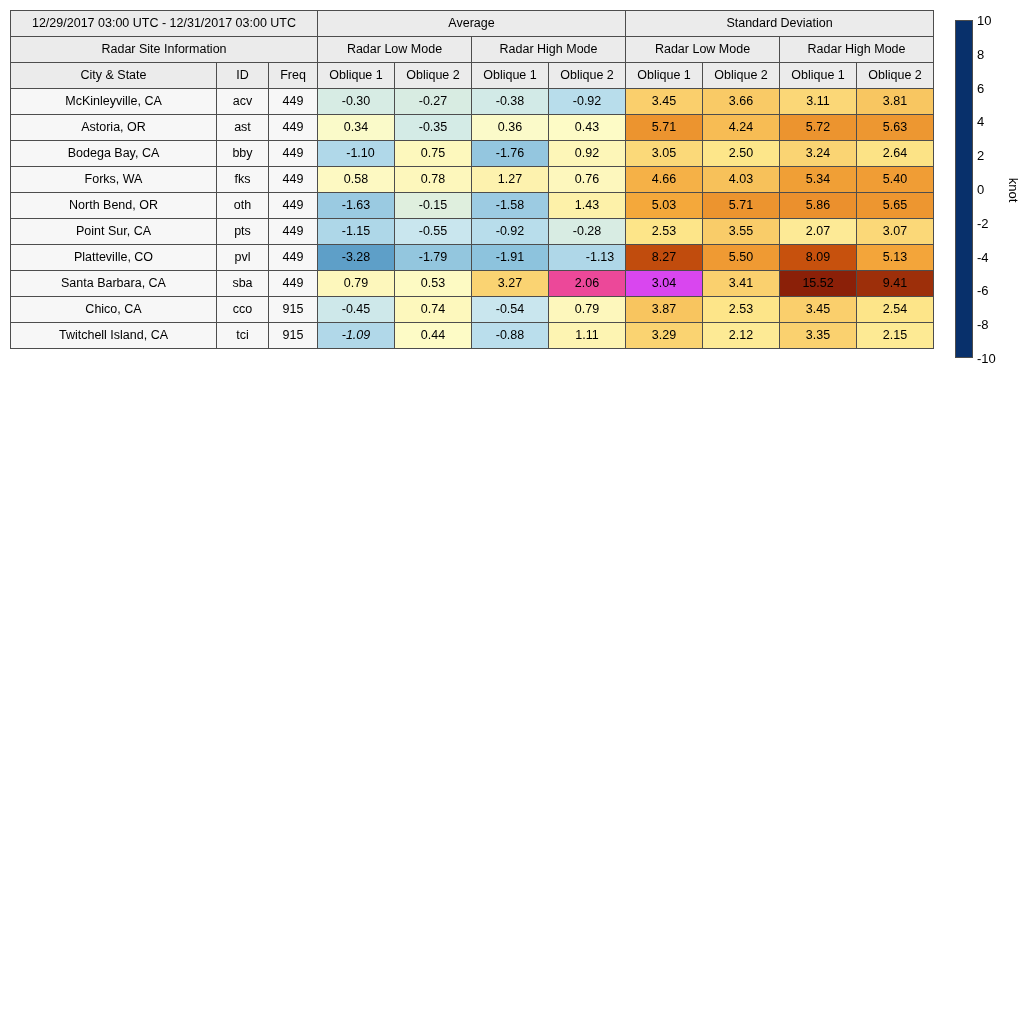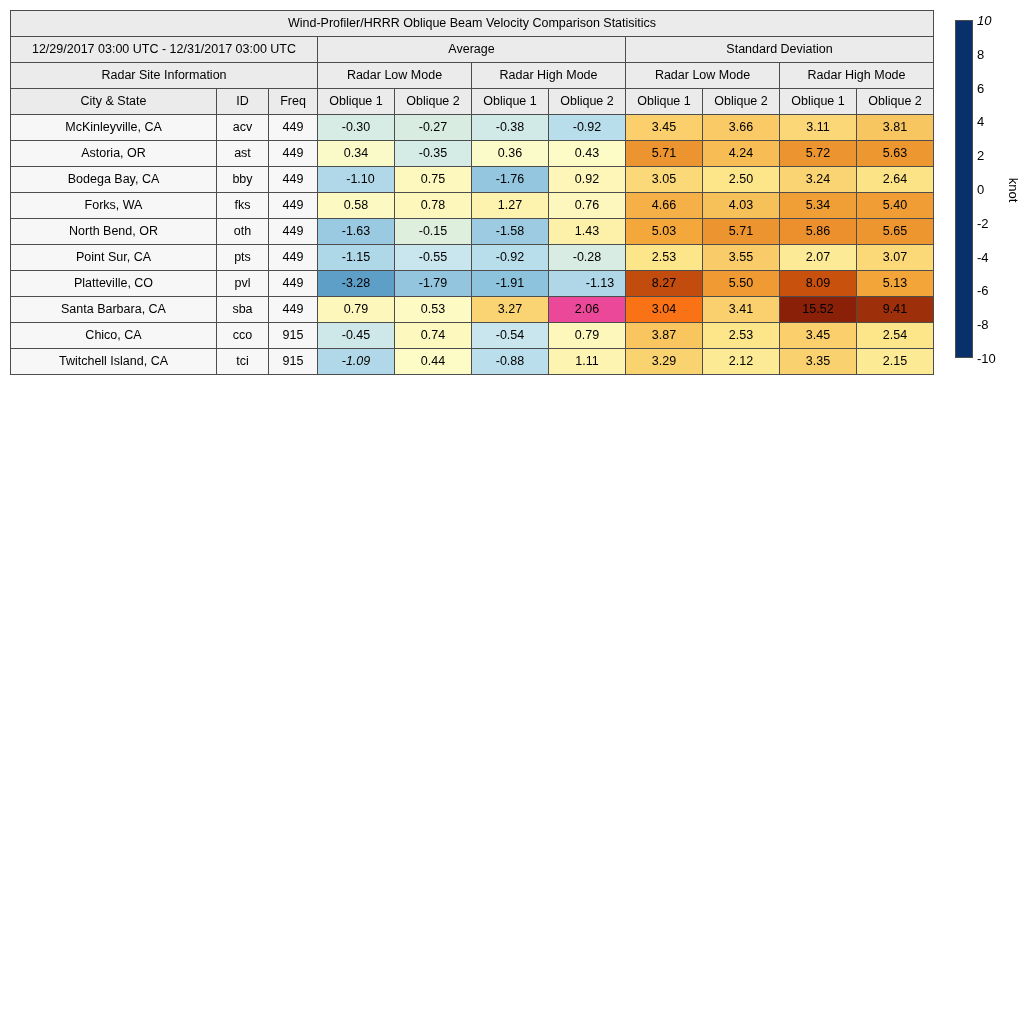"Wind-Profiler/HRRR Oblique Beam Velocity" tr { html: <tr> <td>Wind-Profiler/HRRR Oblique Beam Velocity Comparison Statisitics</td> </tr> -> none }
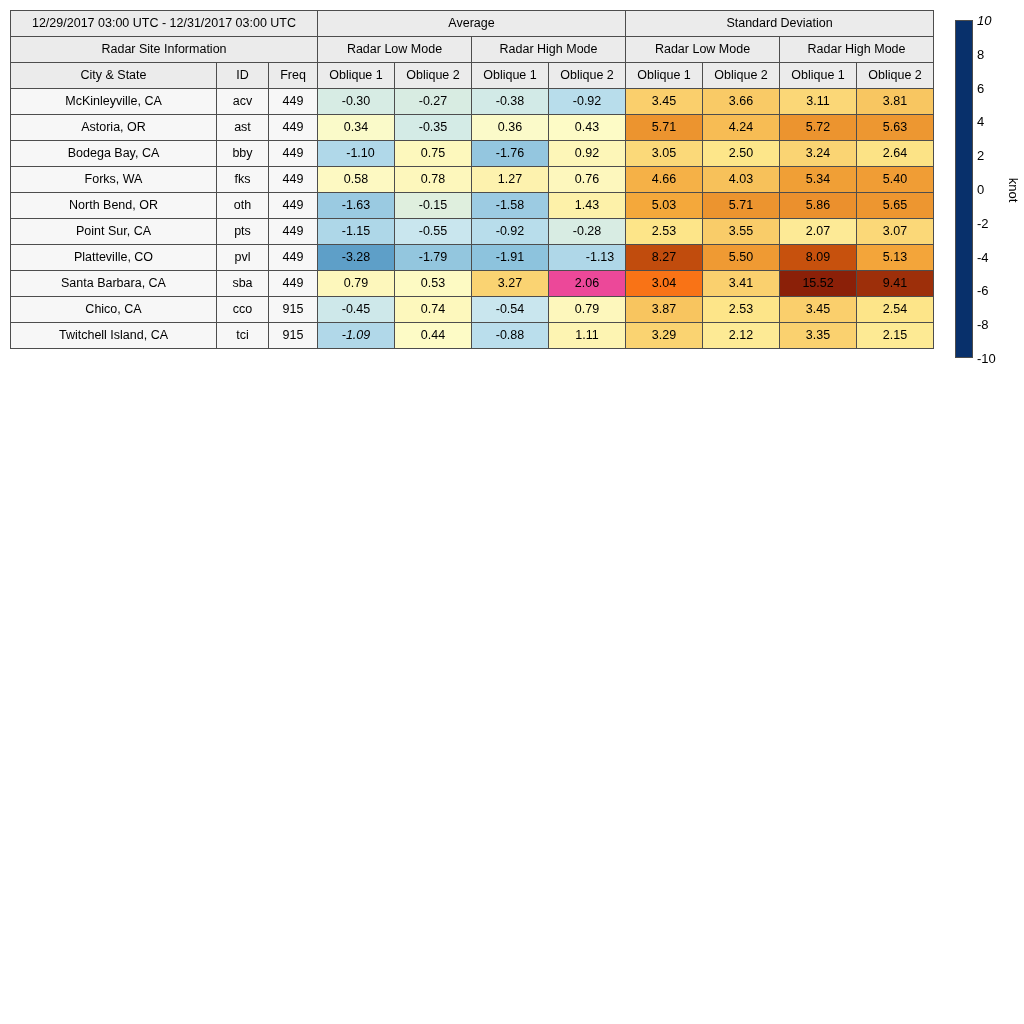"10" div.cb-tick { font-style: italic -> none }
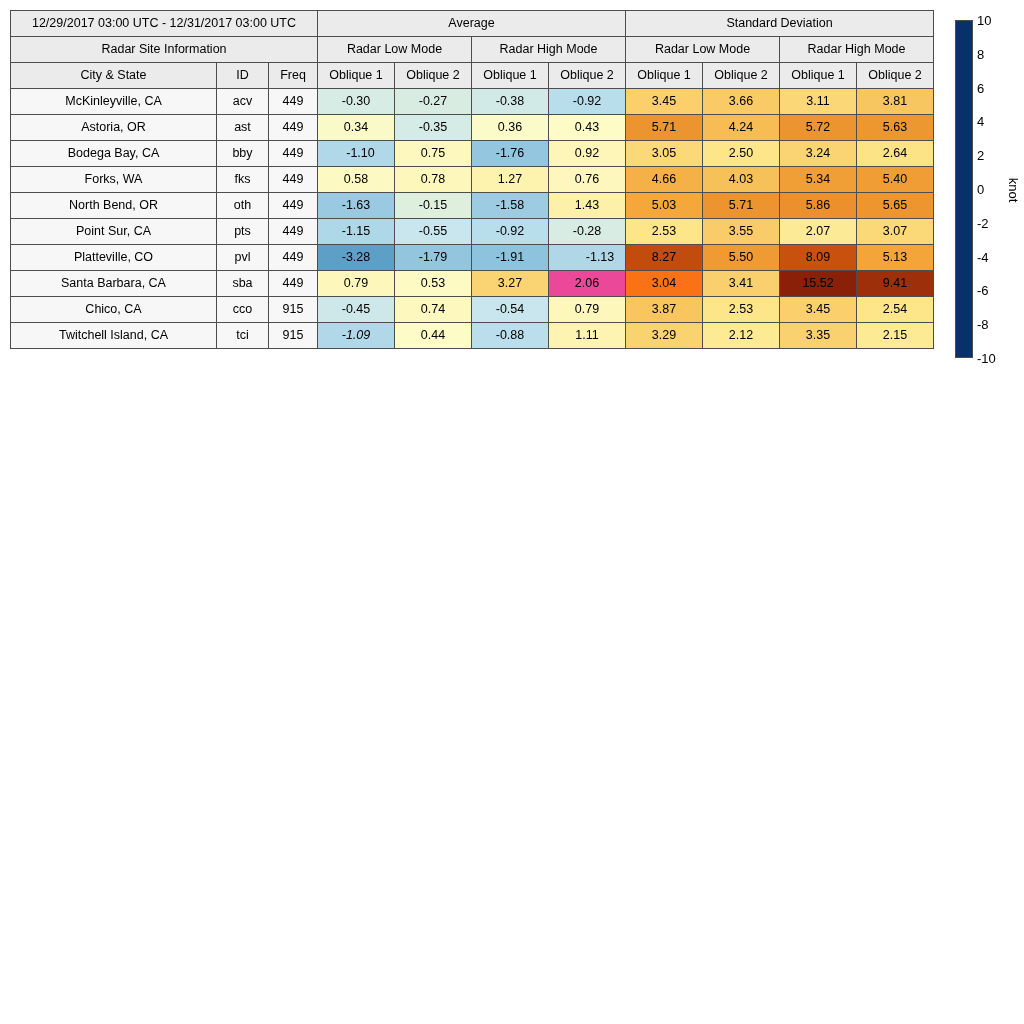"3.04" td.val { background: #f97316 -> #d946ef }
